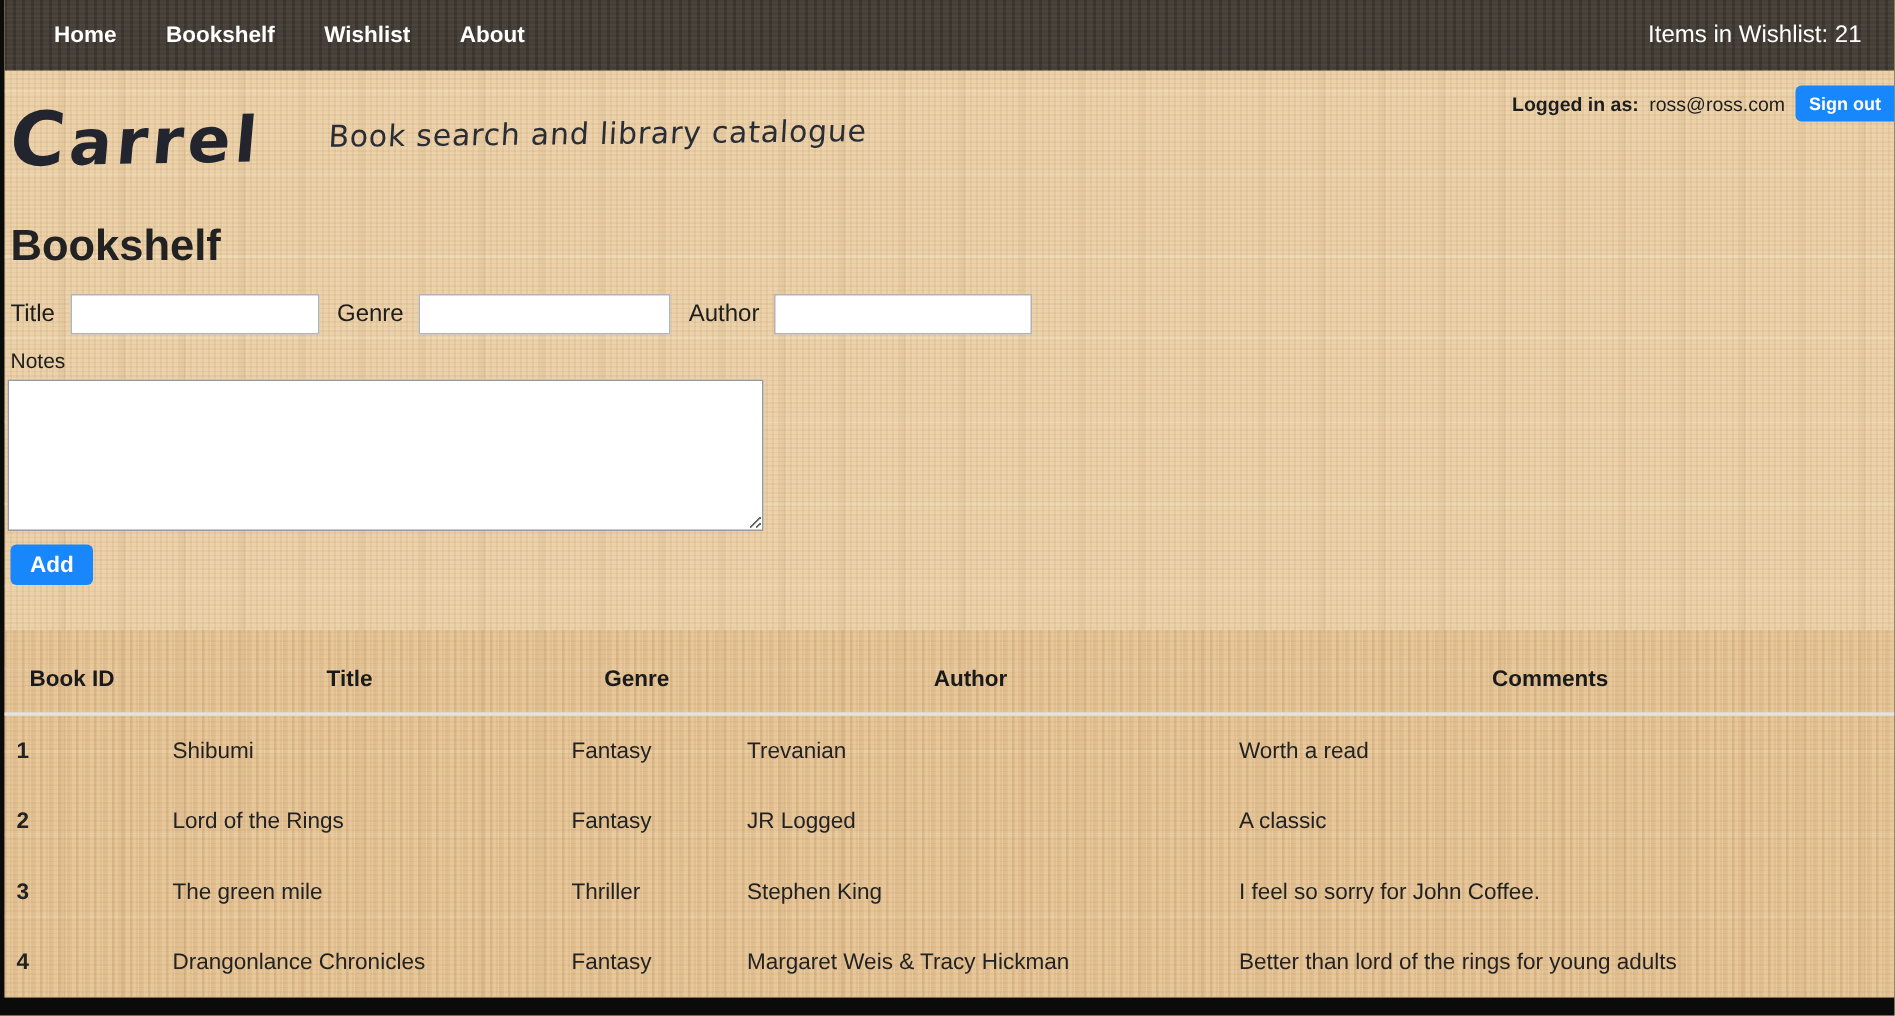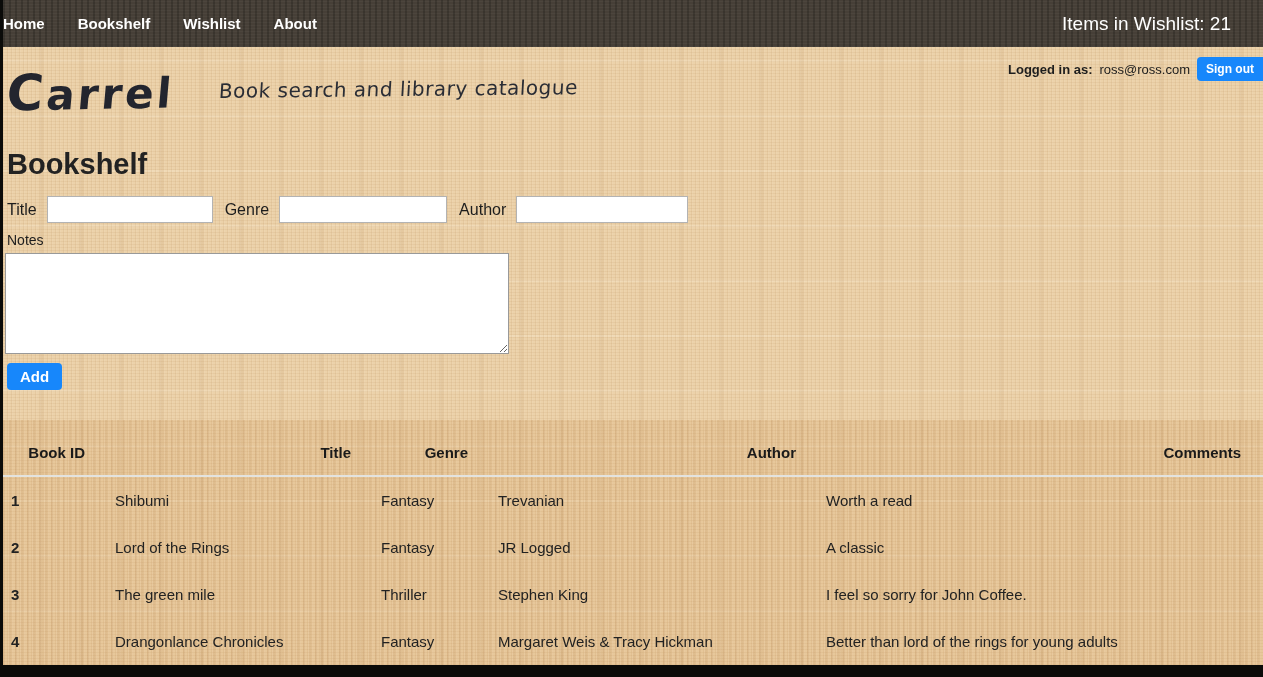"Home" .nav-items { padding-left: none -> 33px }
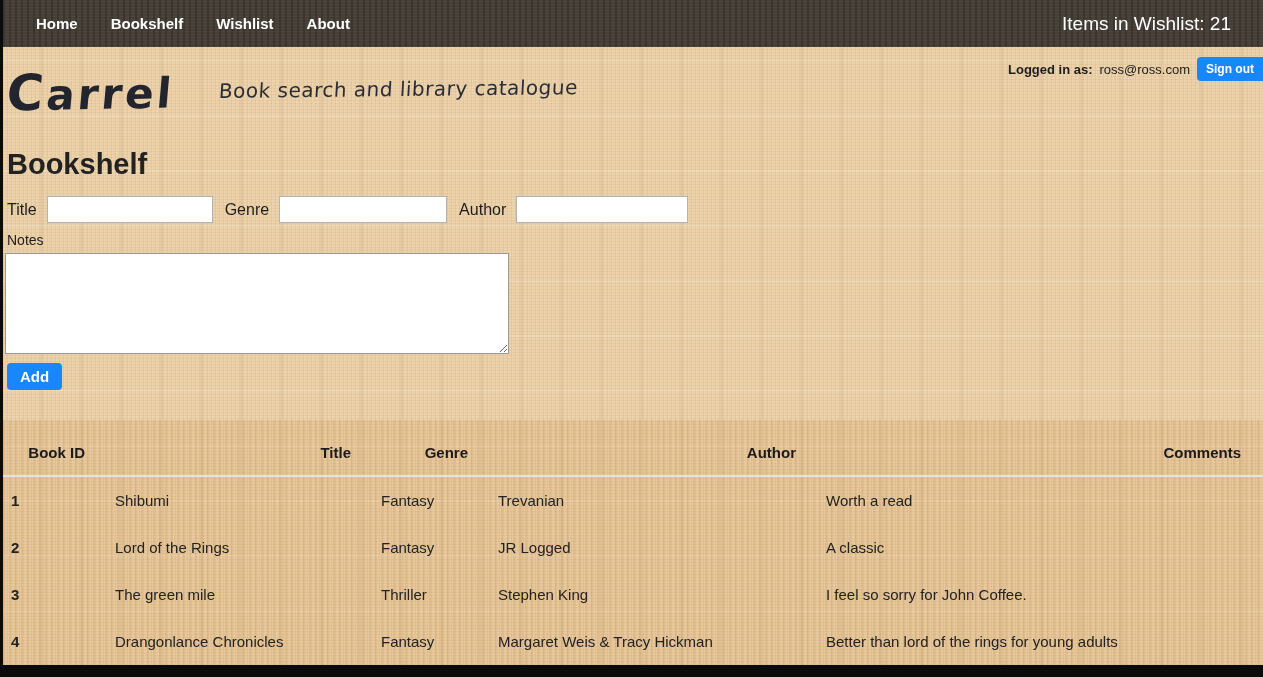"Items in Wishlist: 21" .nav-right { font-size: 19px -> 16px; padding-right: 32px -> 22px }
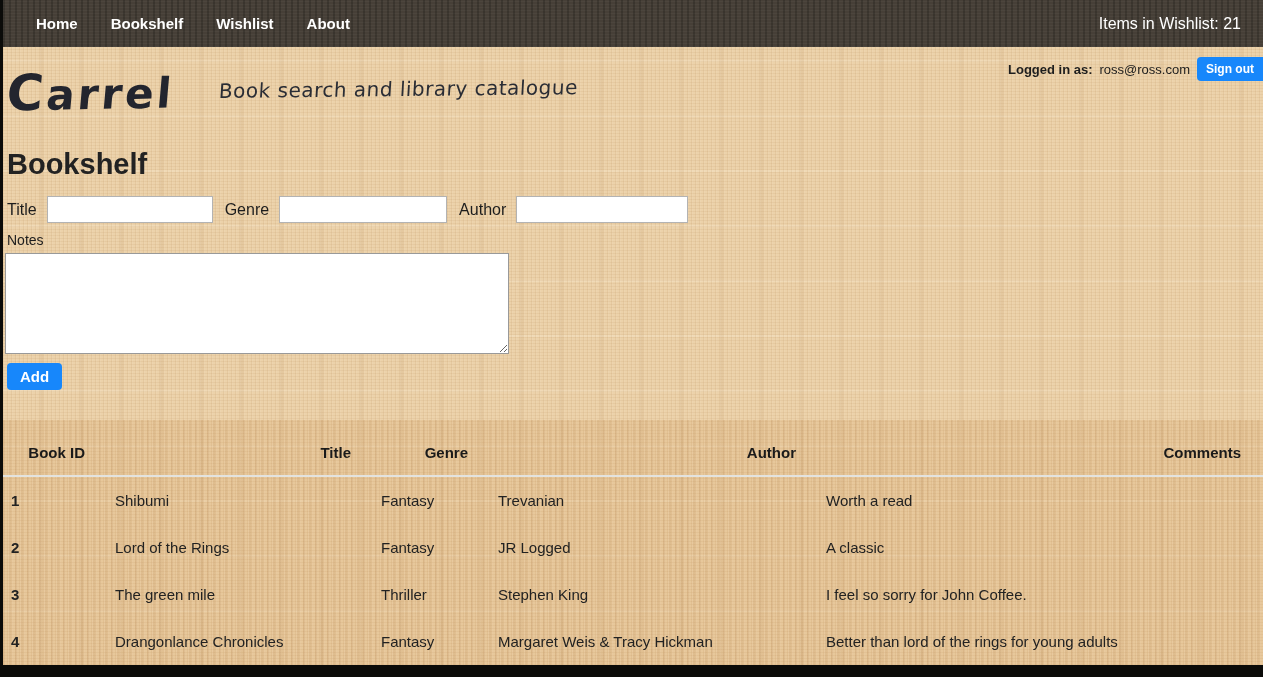"Book ID" table.books th { text-align: right -> center }
